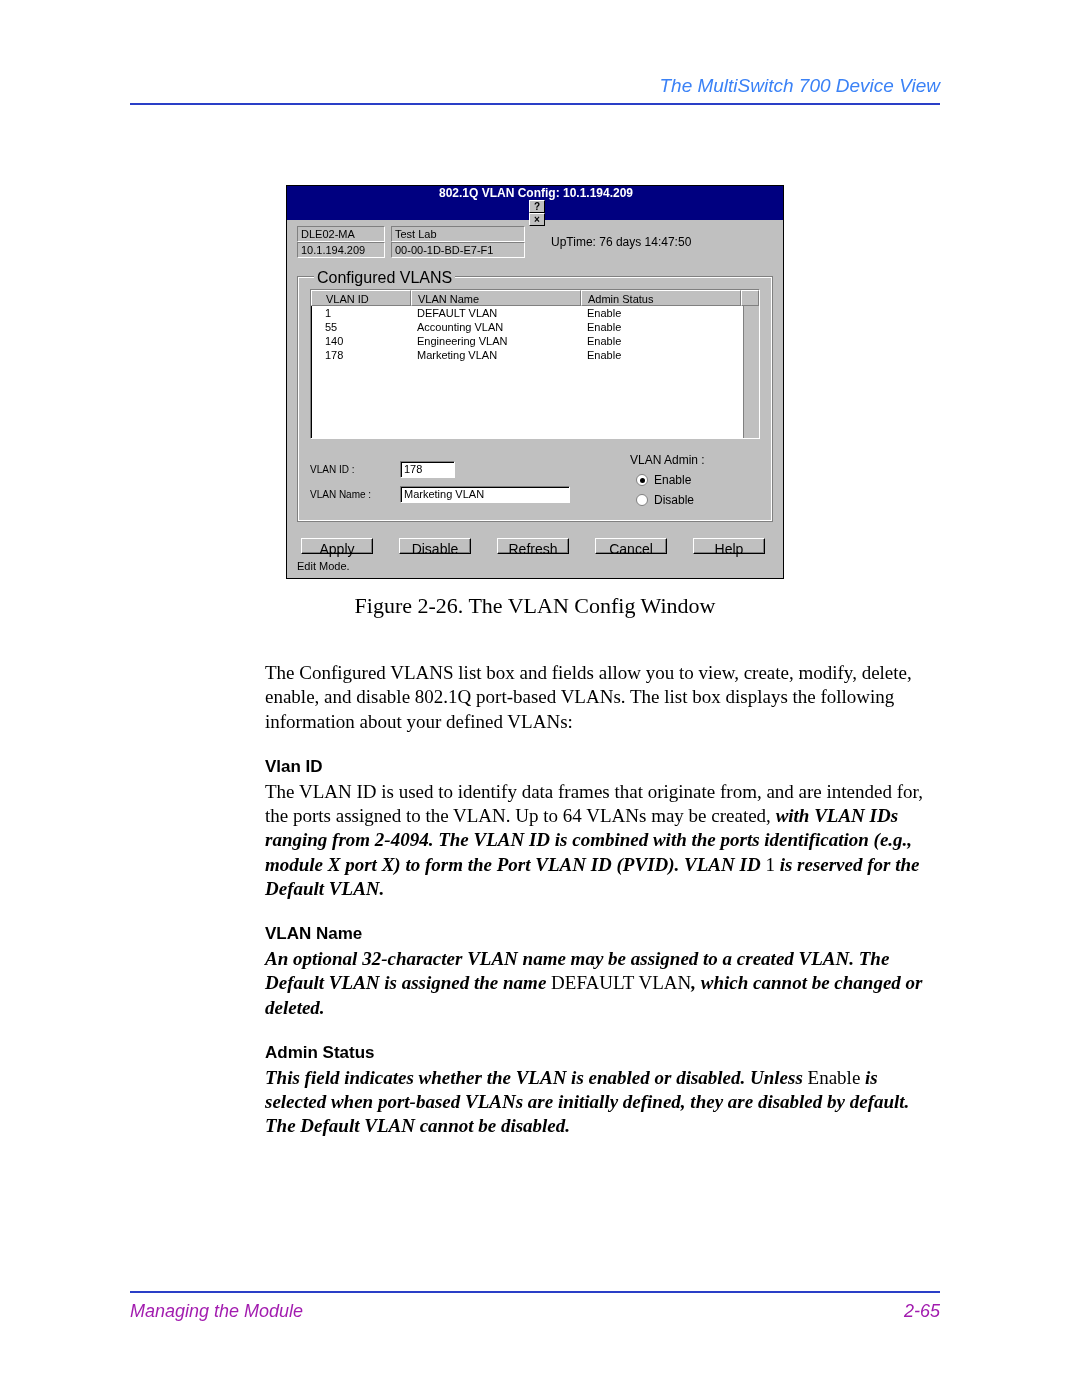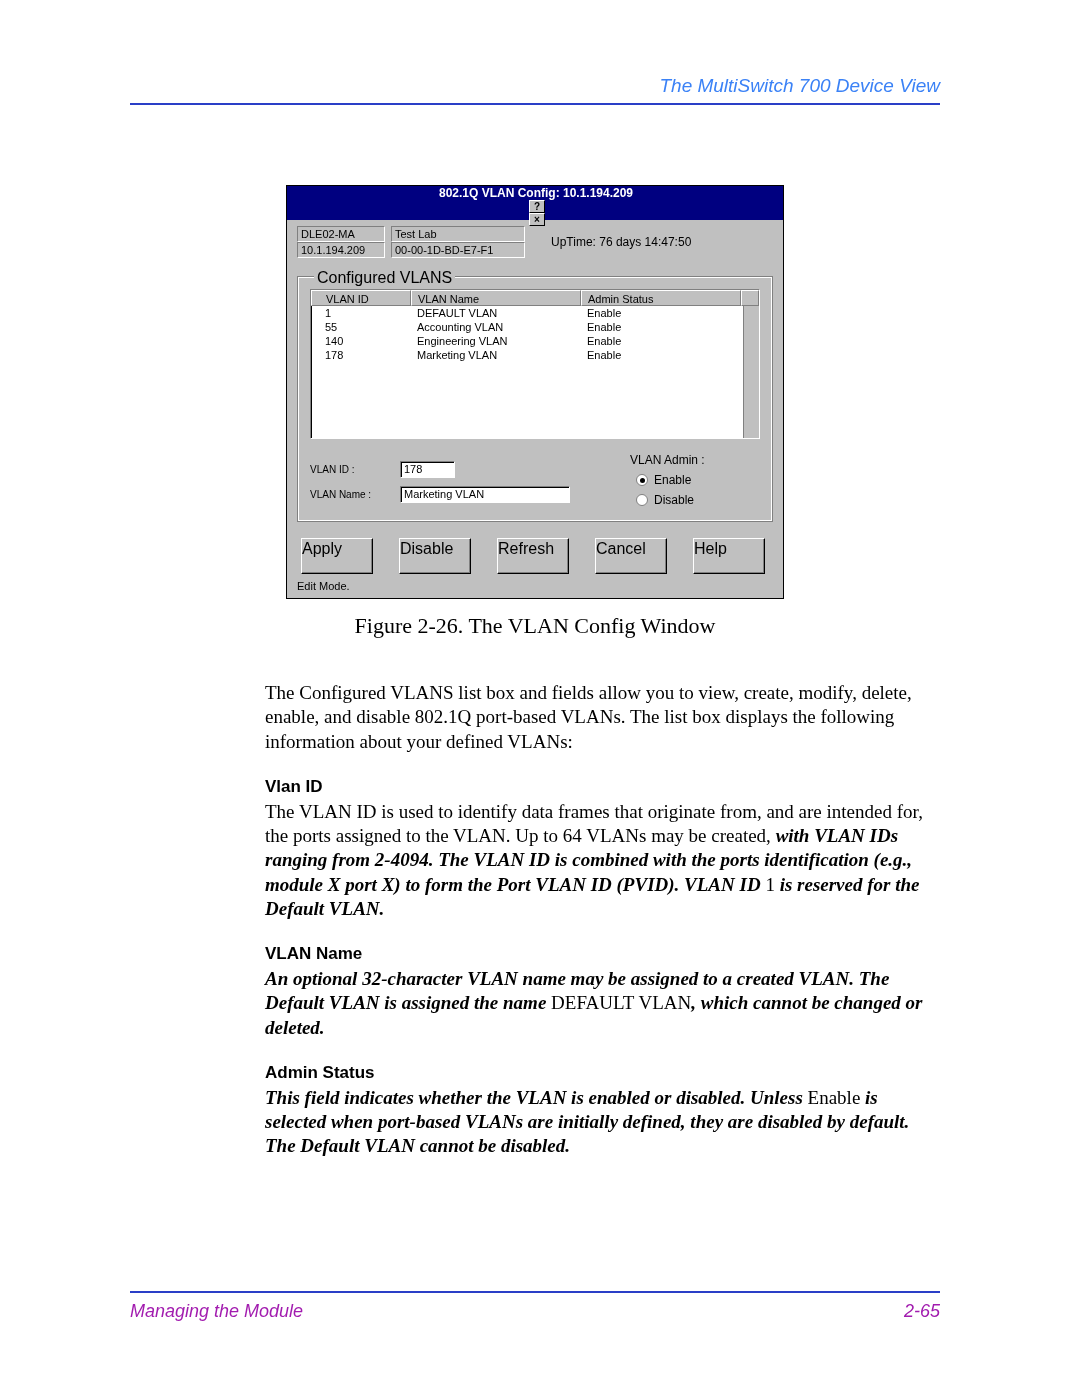"Apply" .winbtn { font-size: 16px -> 14px; height: 36px -> 16px; text-align: left -> center }
